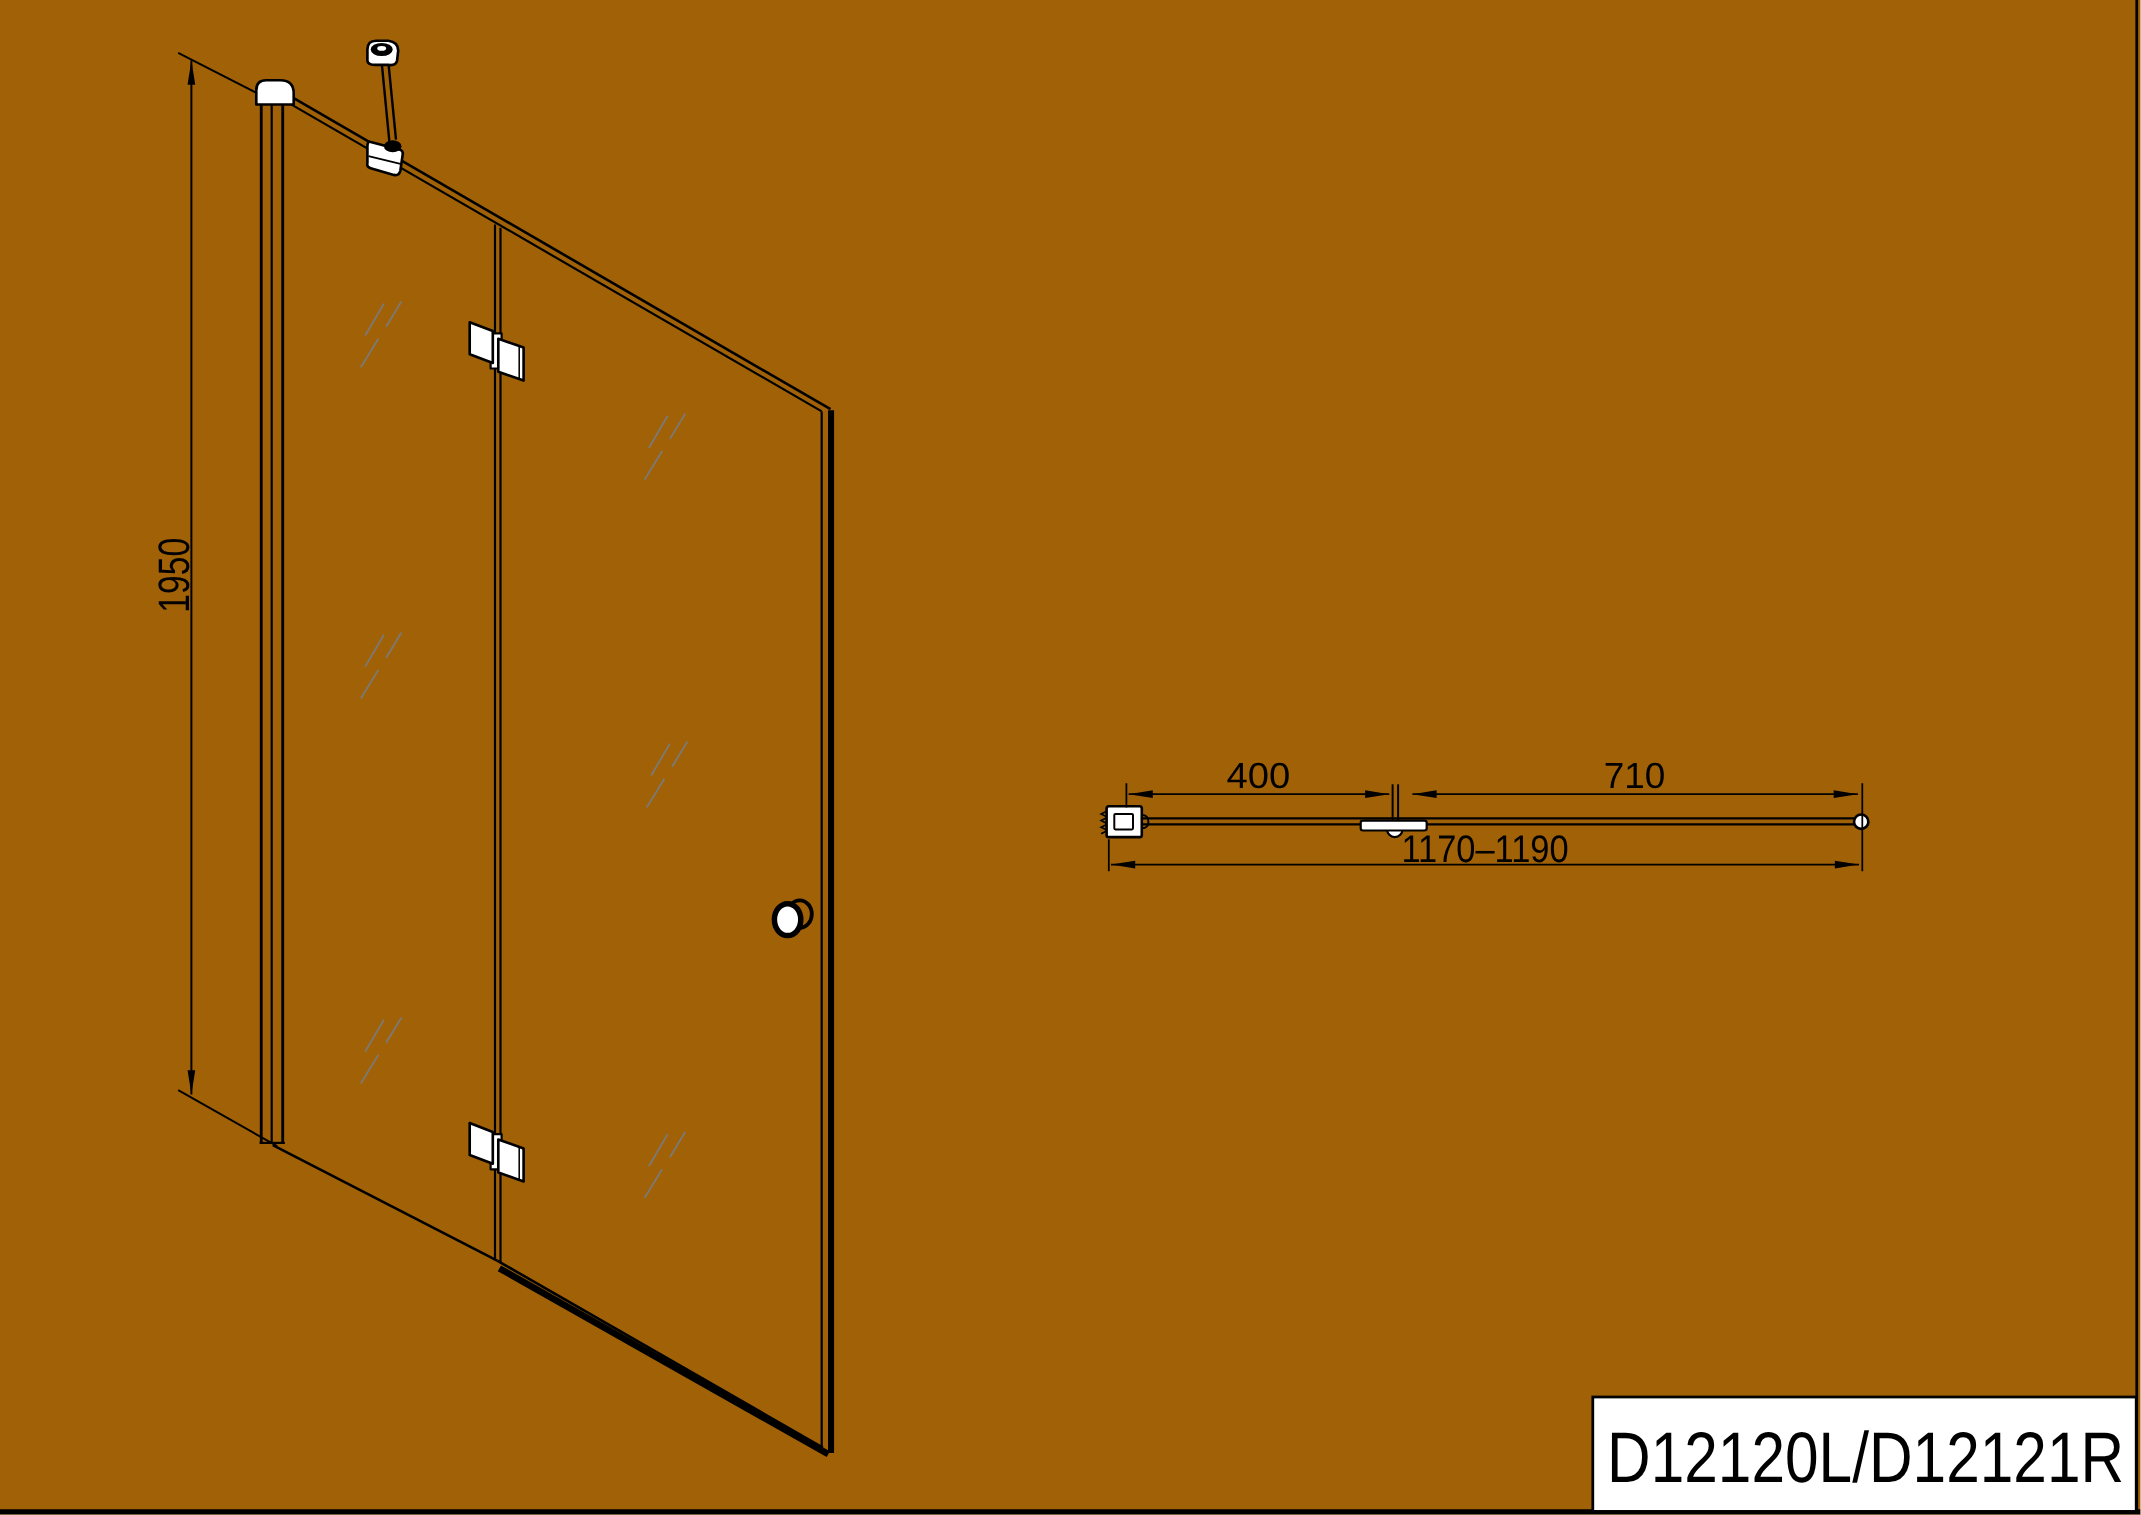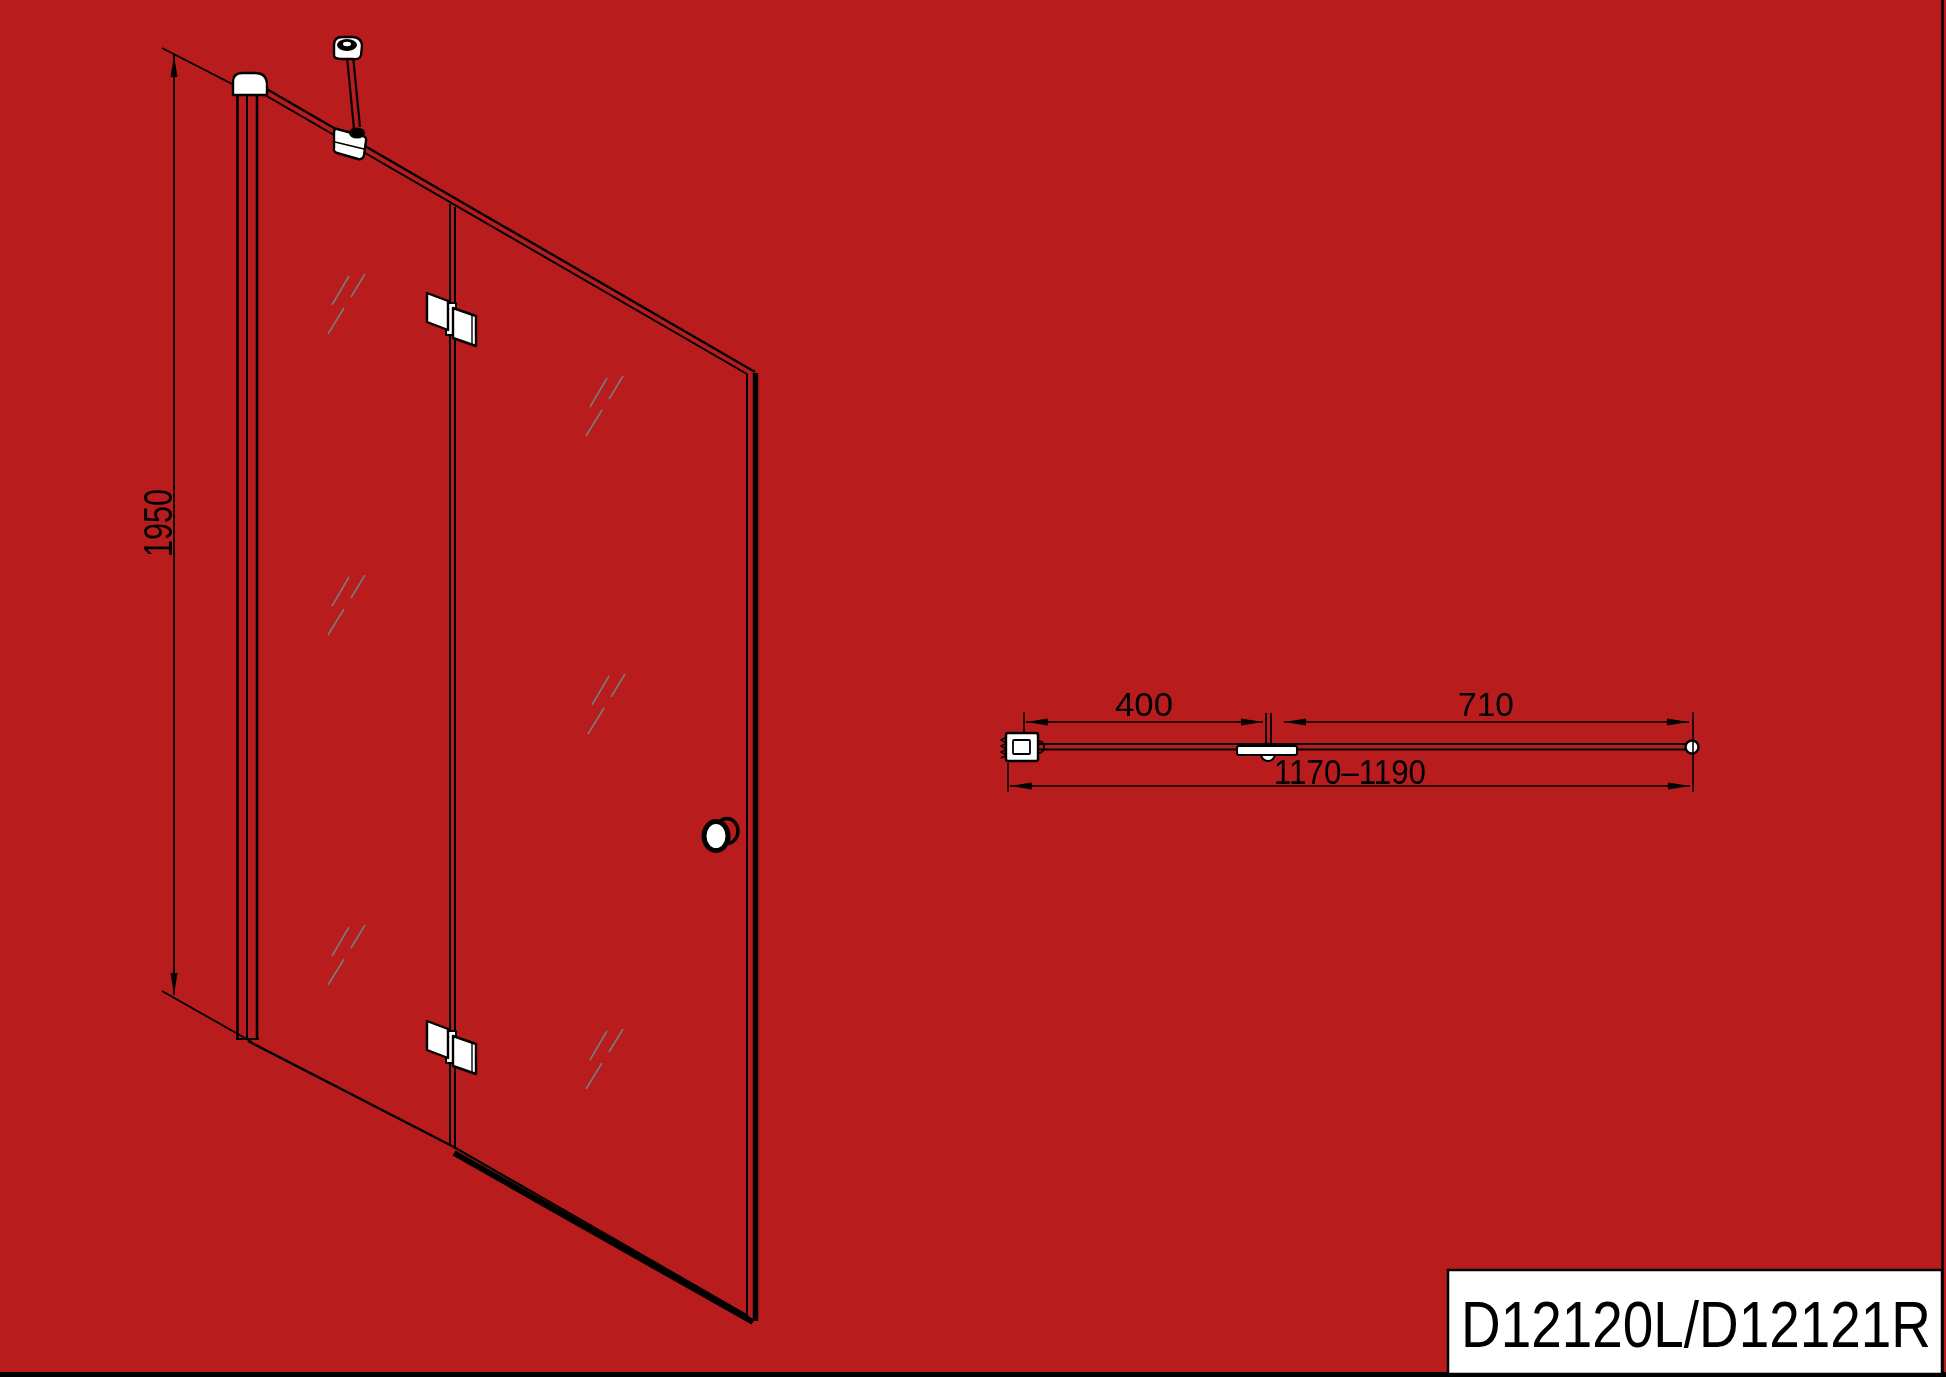"400" .sheet { background: #b91c1c -> #a16207 }
